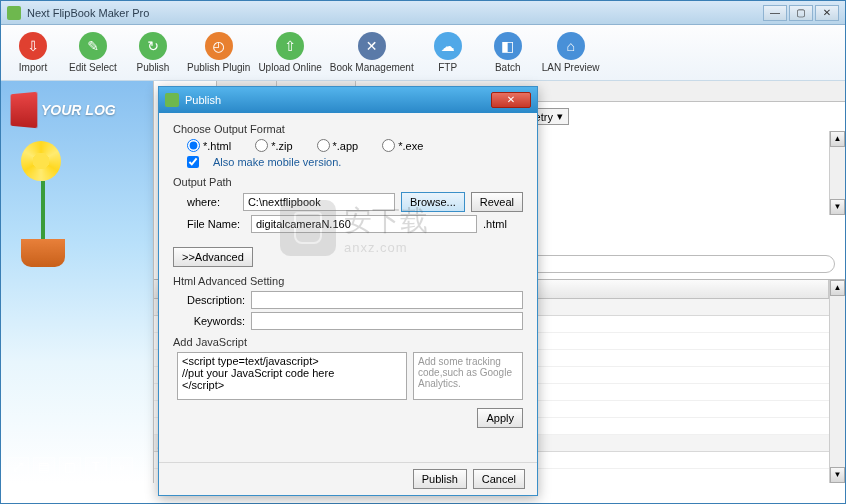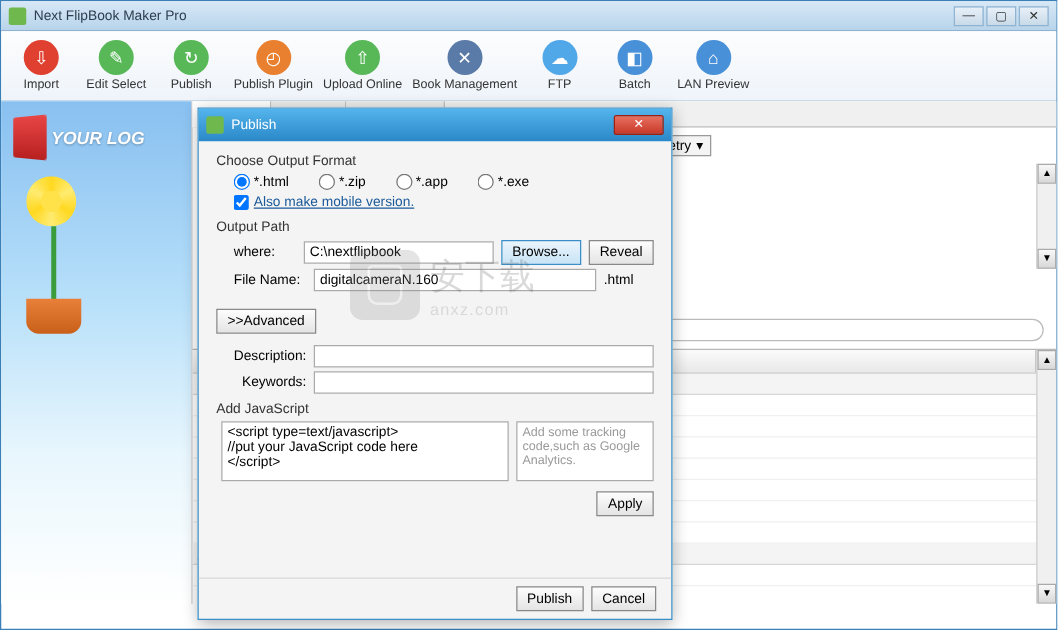"Also make mobile version." .chkrow { gap: 4px -> 14px; text-decoration: underline -> none }
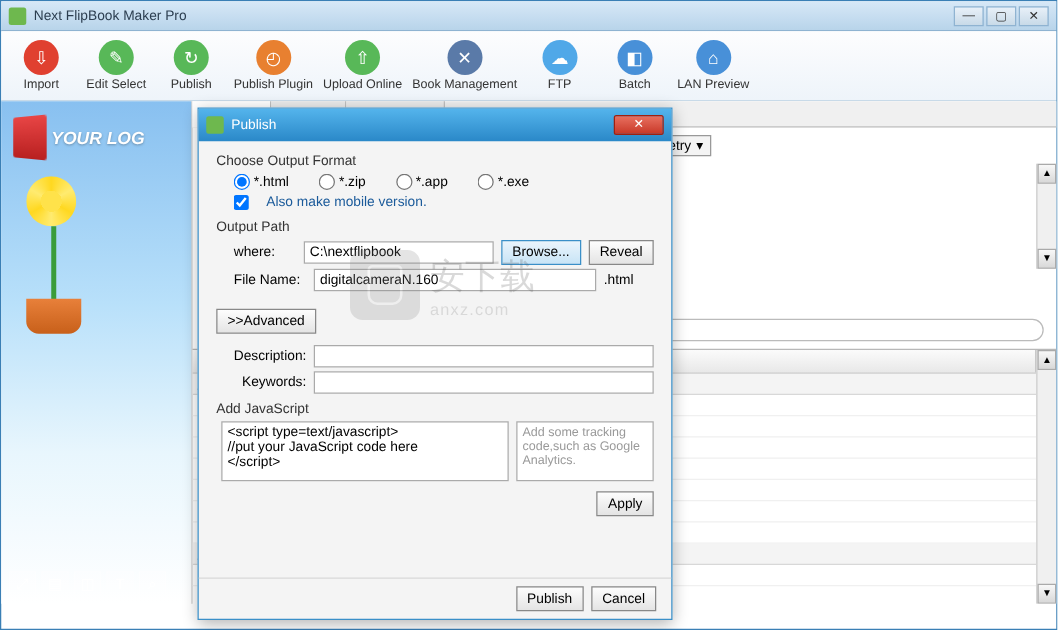"Html Advanced Setting" div.sect-t { html: none -> <div>Html Advanced Setting</div> }
